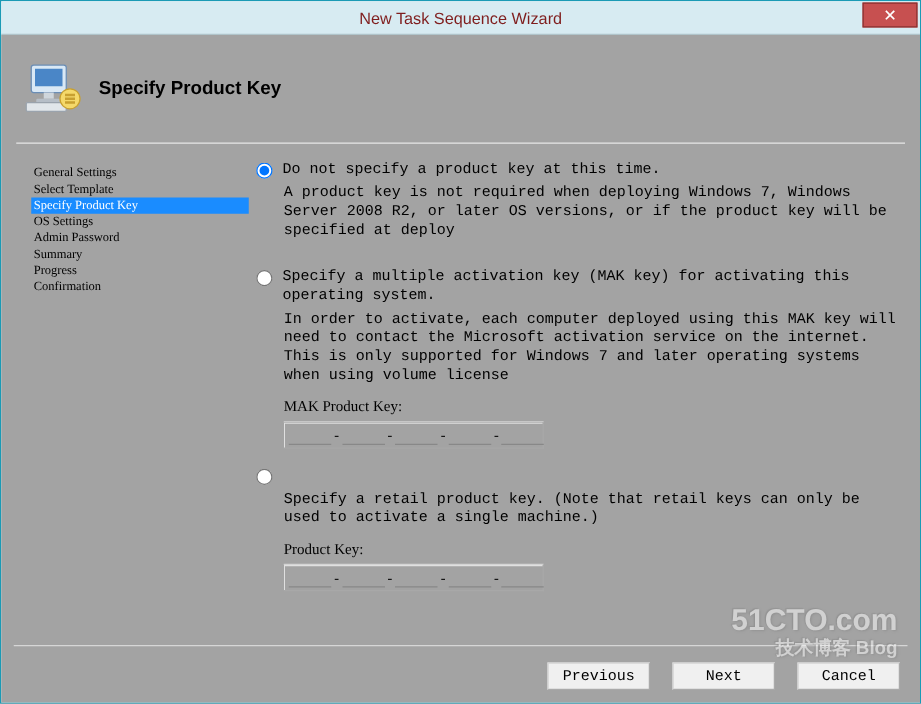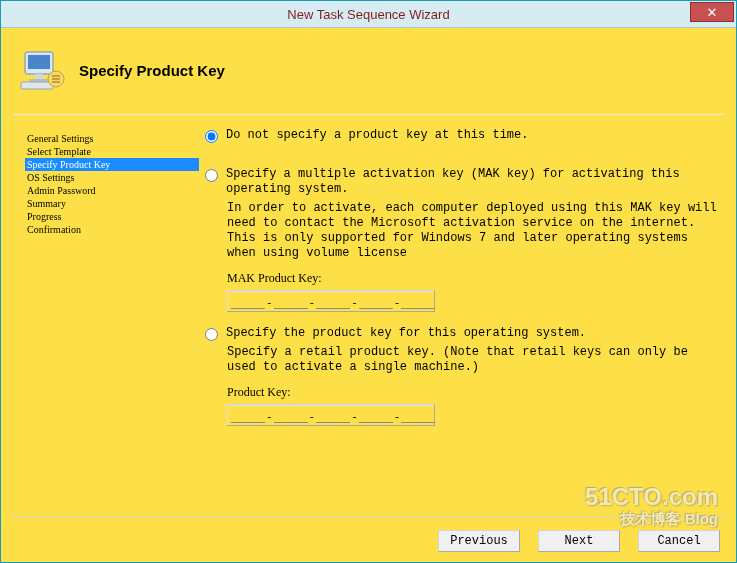"Specify Product Key" .wizard-body { background: #fde047 -> #a3a3a3 }
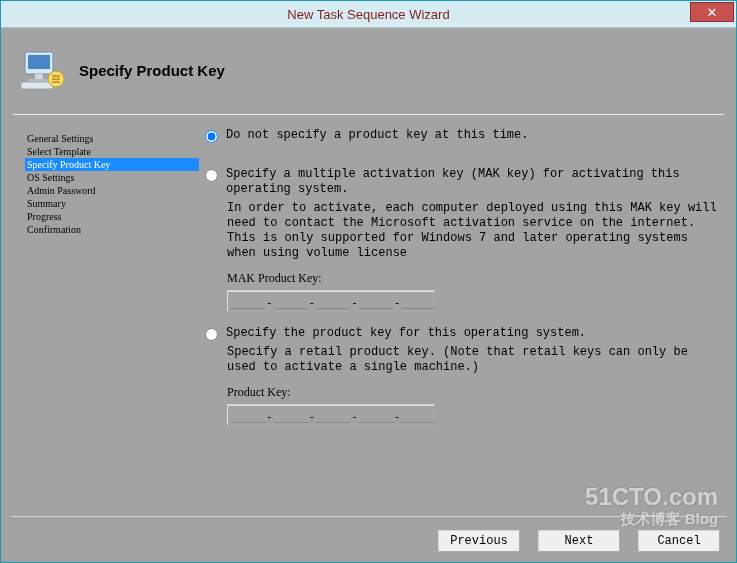"A product key is not" div.opt-desc { html: none -> <div>A product key is not required when deploying Windows 7, Windows Server 2008 R2, or later OS versions, or if the product key will be specified at deploy</div> }
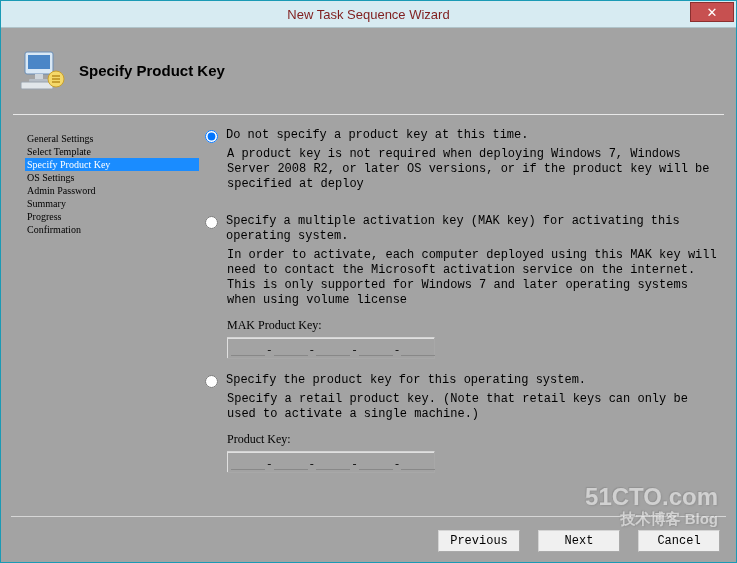"Specify the product key for" span.opt-label { html: <span>Specify the product key for this operating system.</span> -> none }
